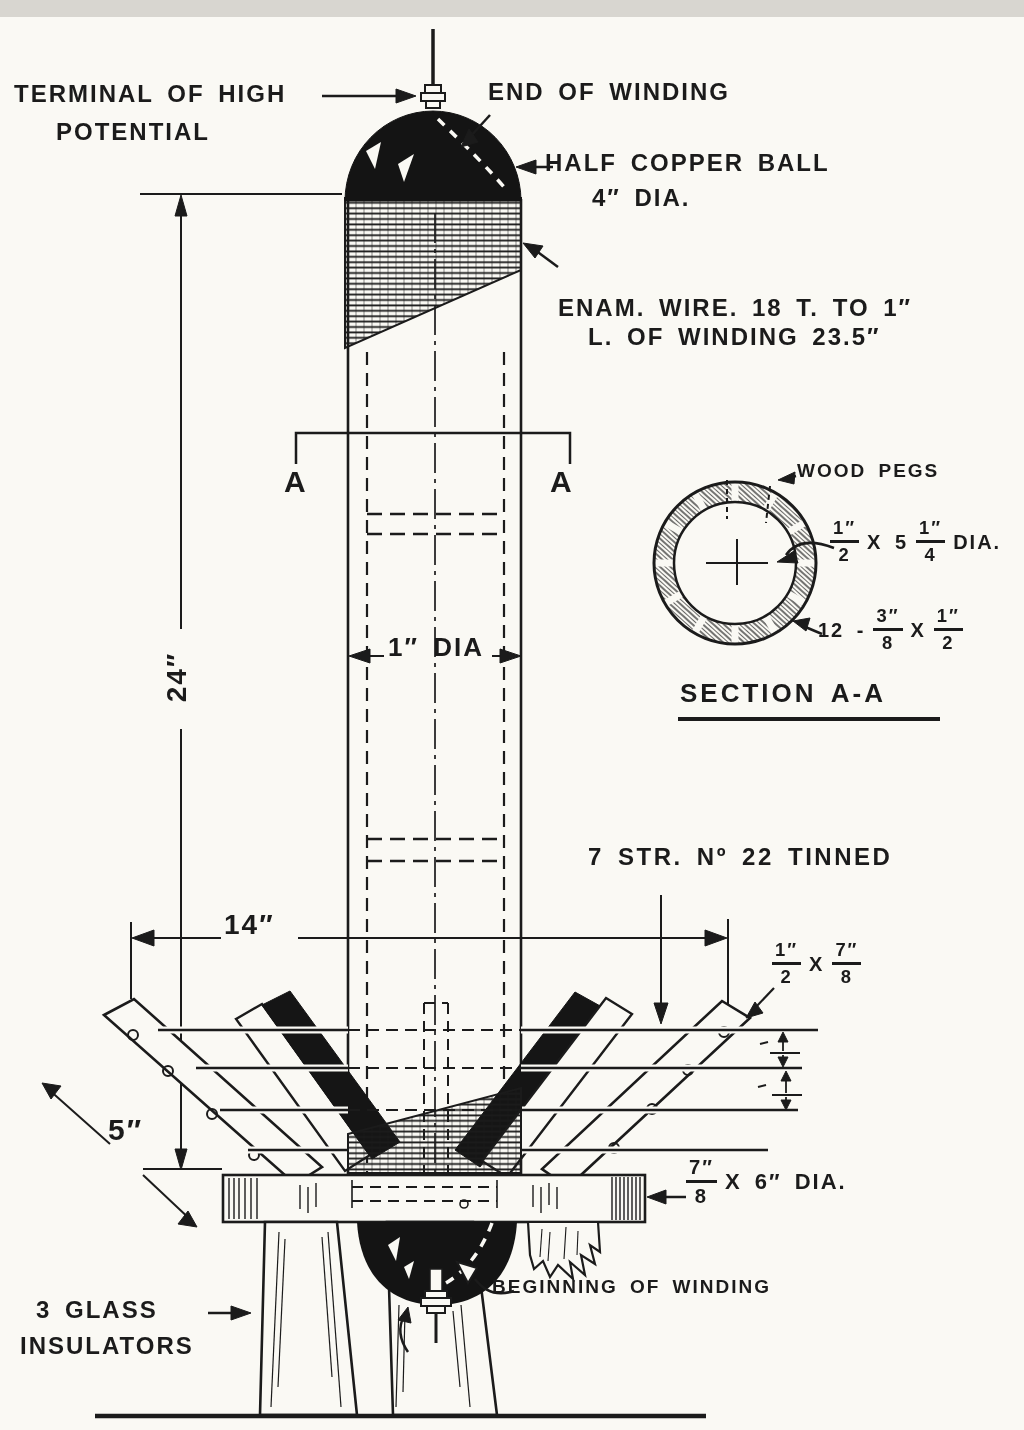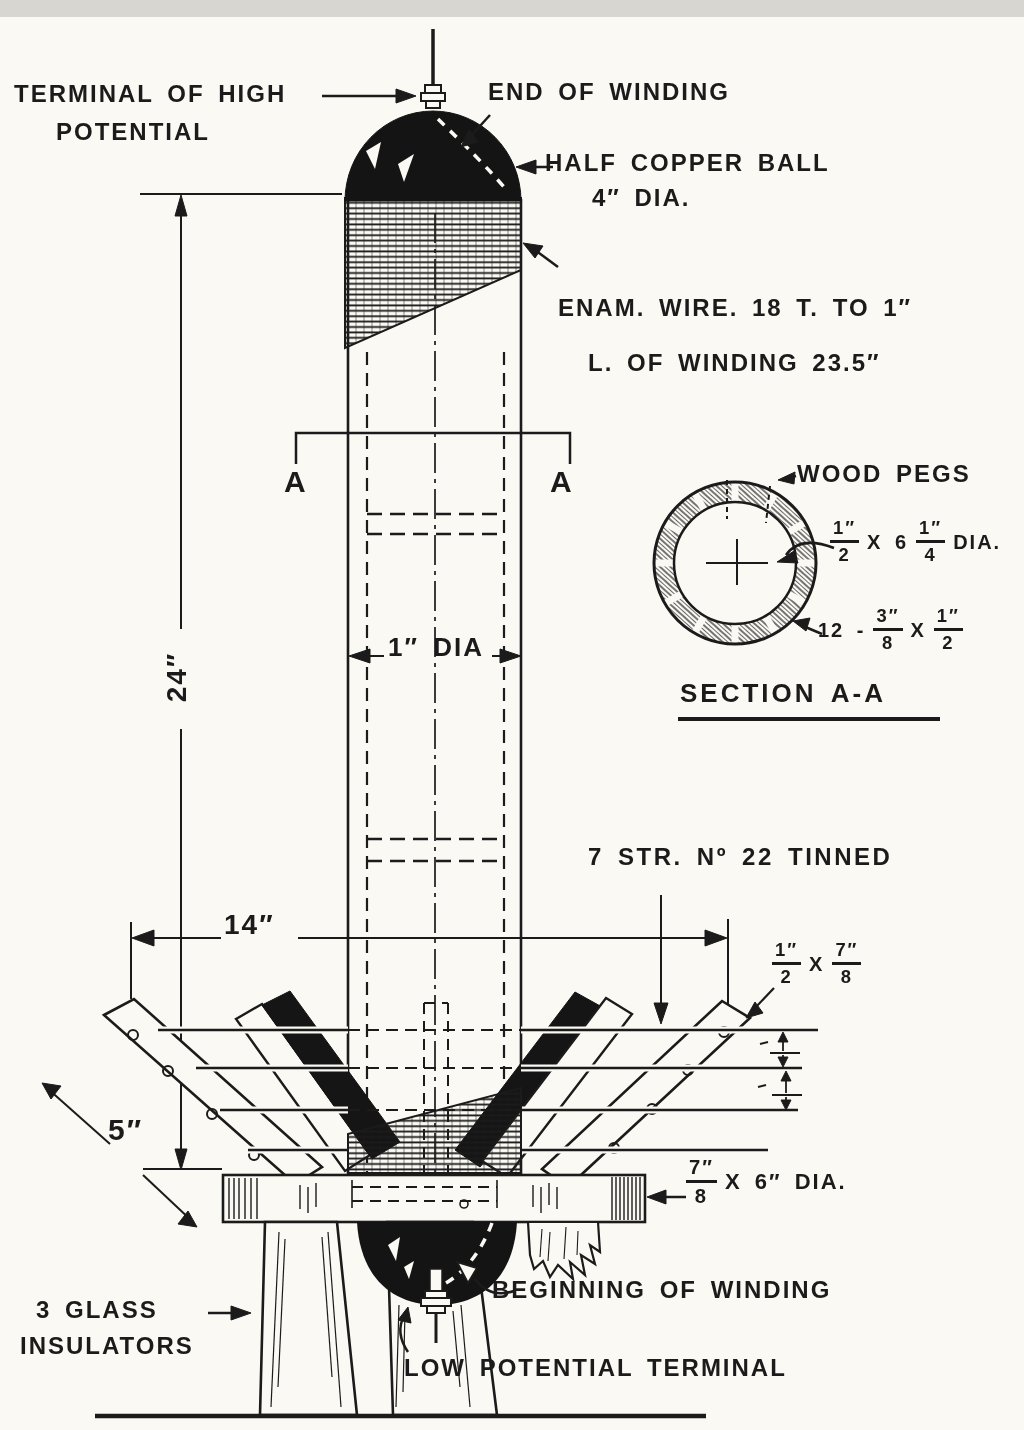"L. OF WINDING 23.5″" div.lbl { top: 333px -> 307px }
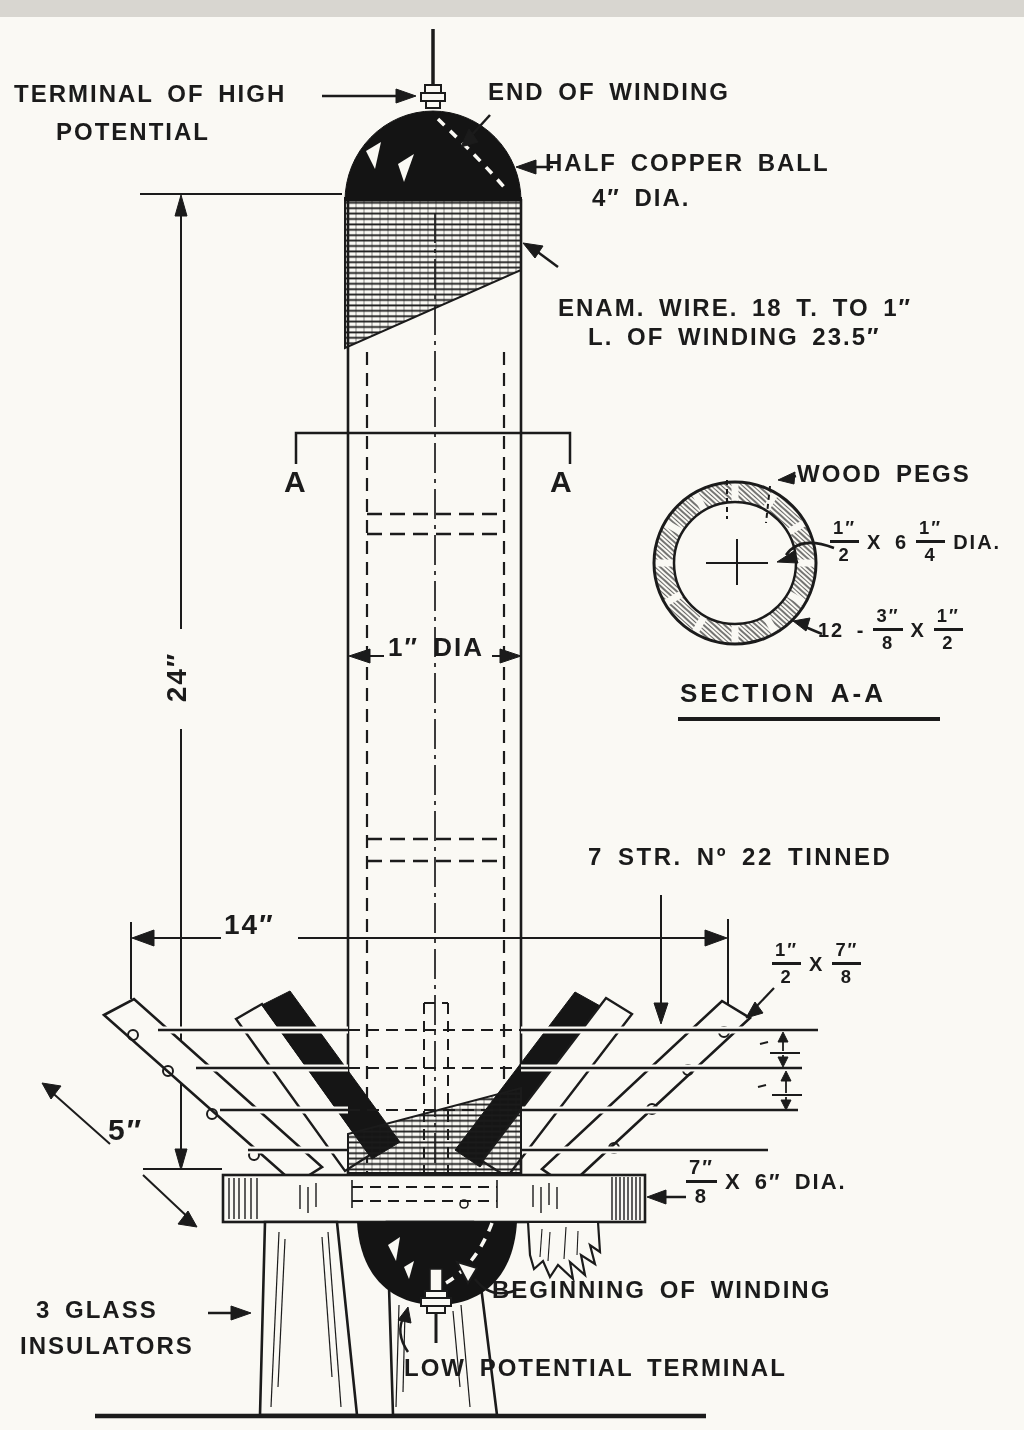"WOOD PEGS" .fs23 { font-size: 24px -> 19px }
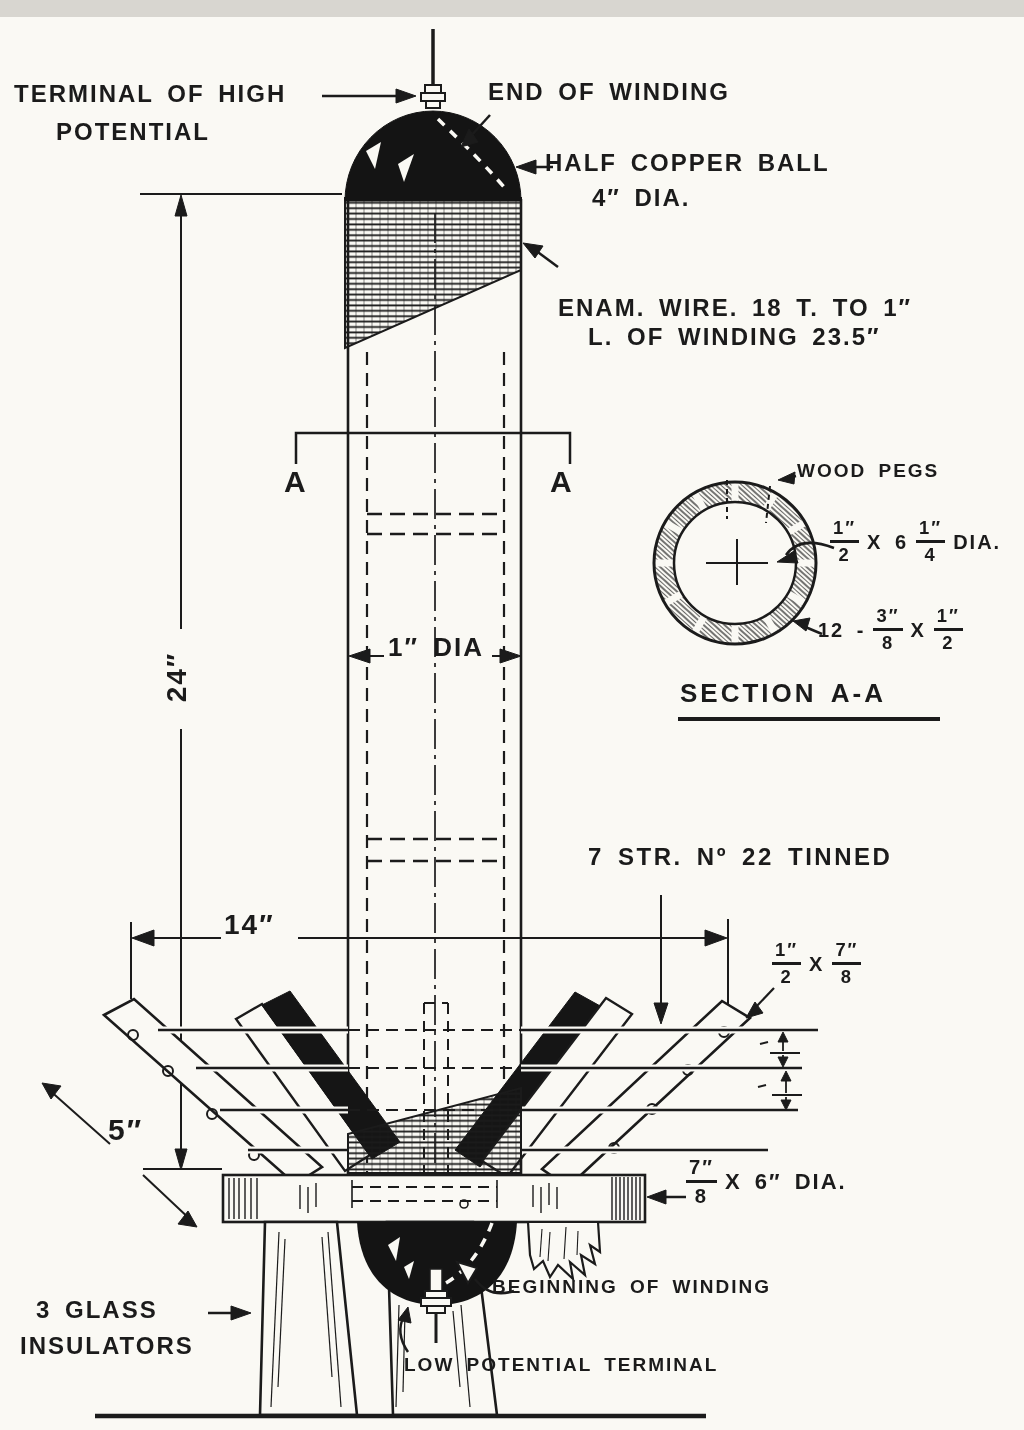"X 6" span { text: 6 -> 5 }
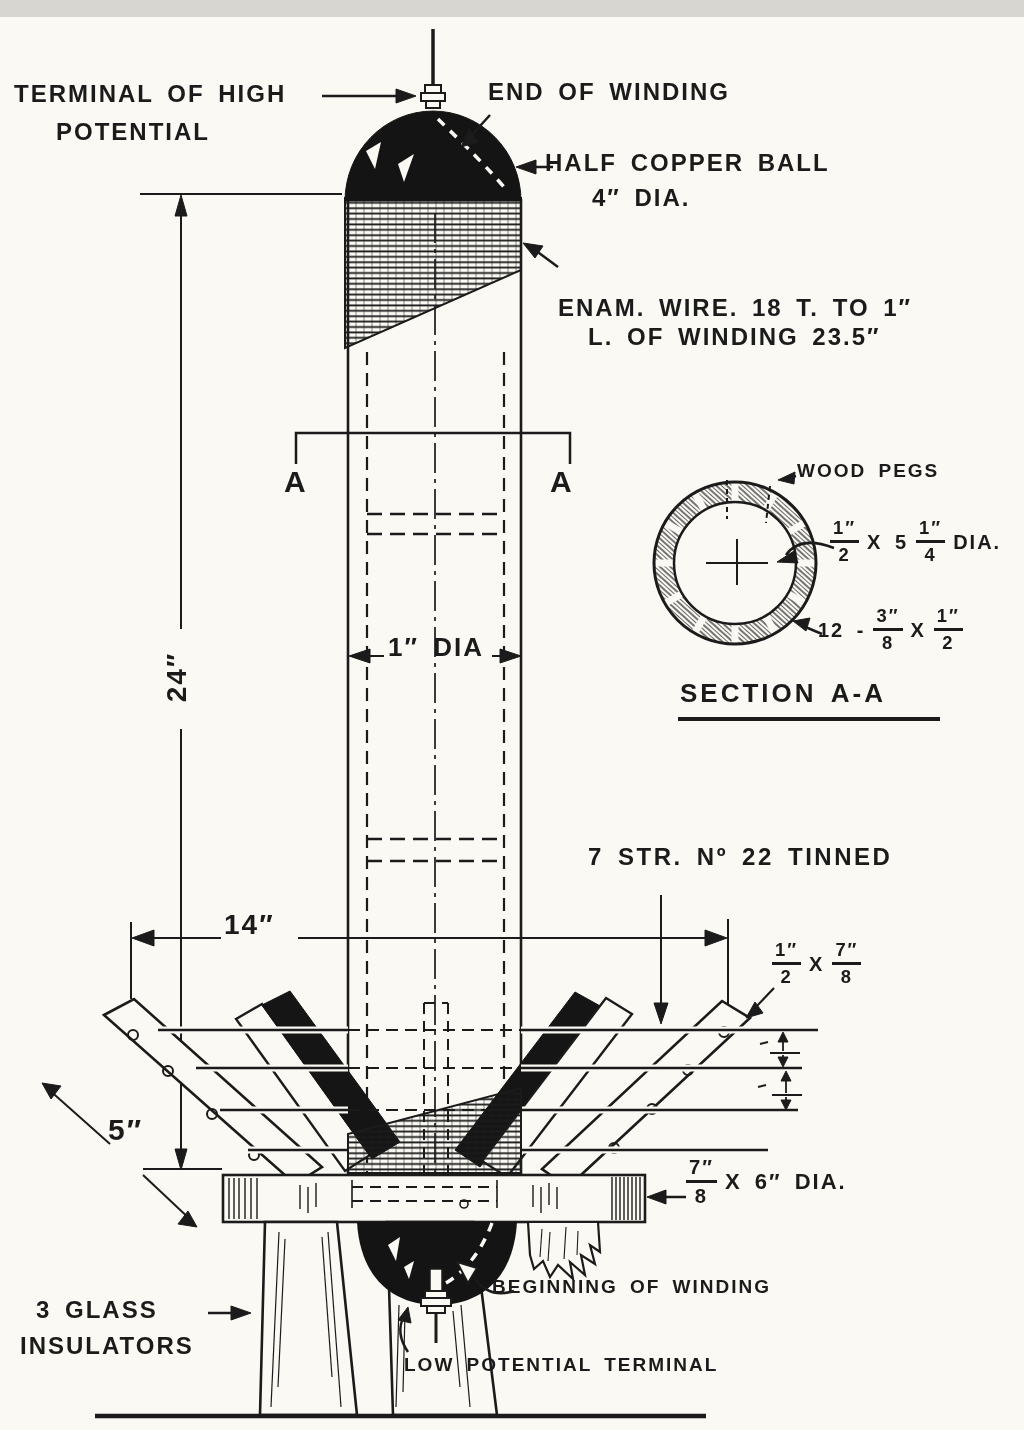"LOW POTENTIAL TERMINAL" div.lbl { html: <div>LOW POTENTIAL TERMINAL</div> -> none }
